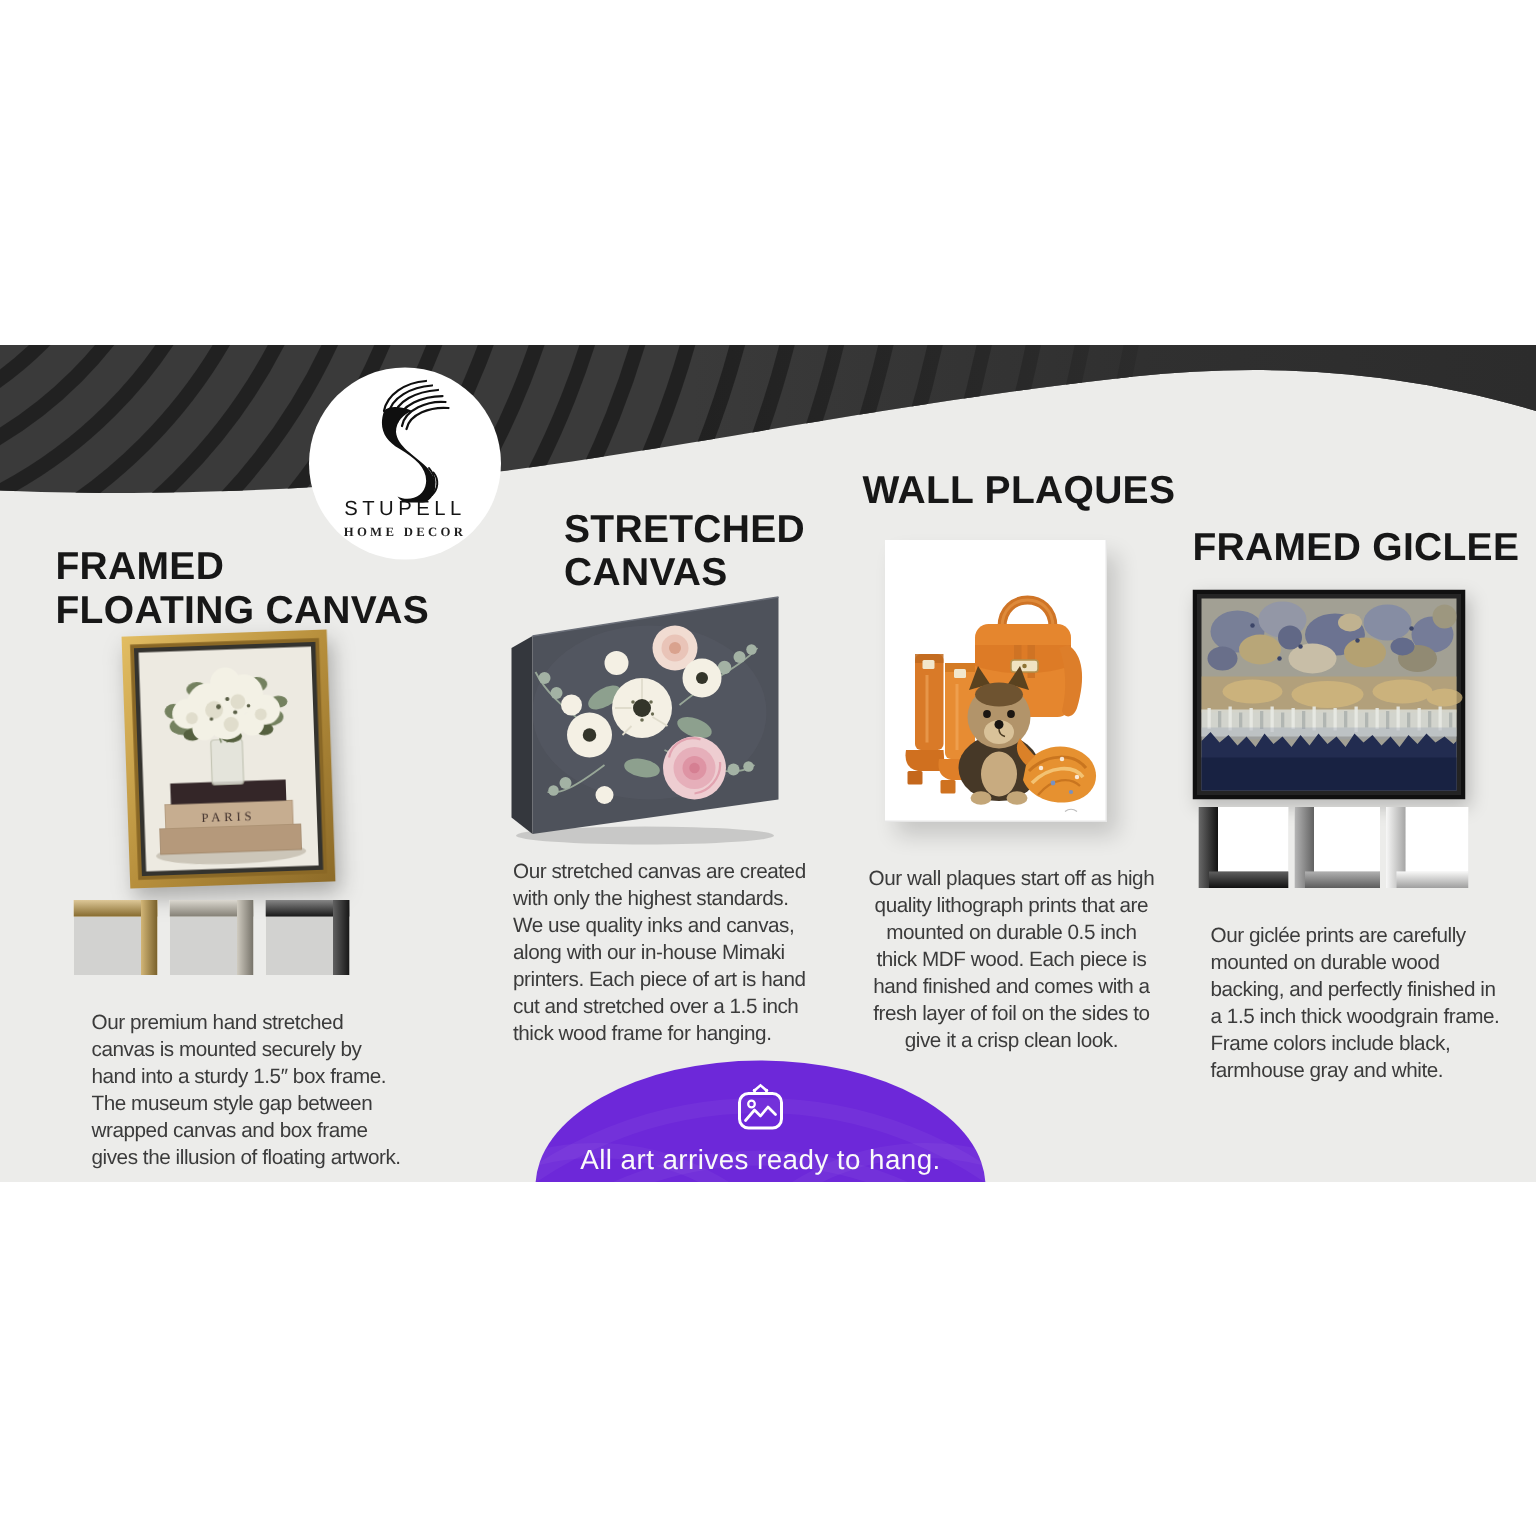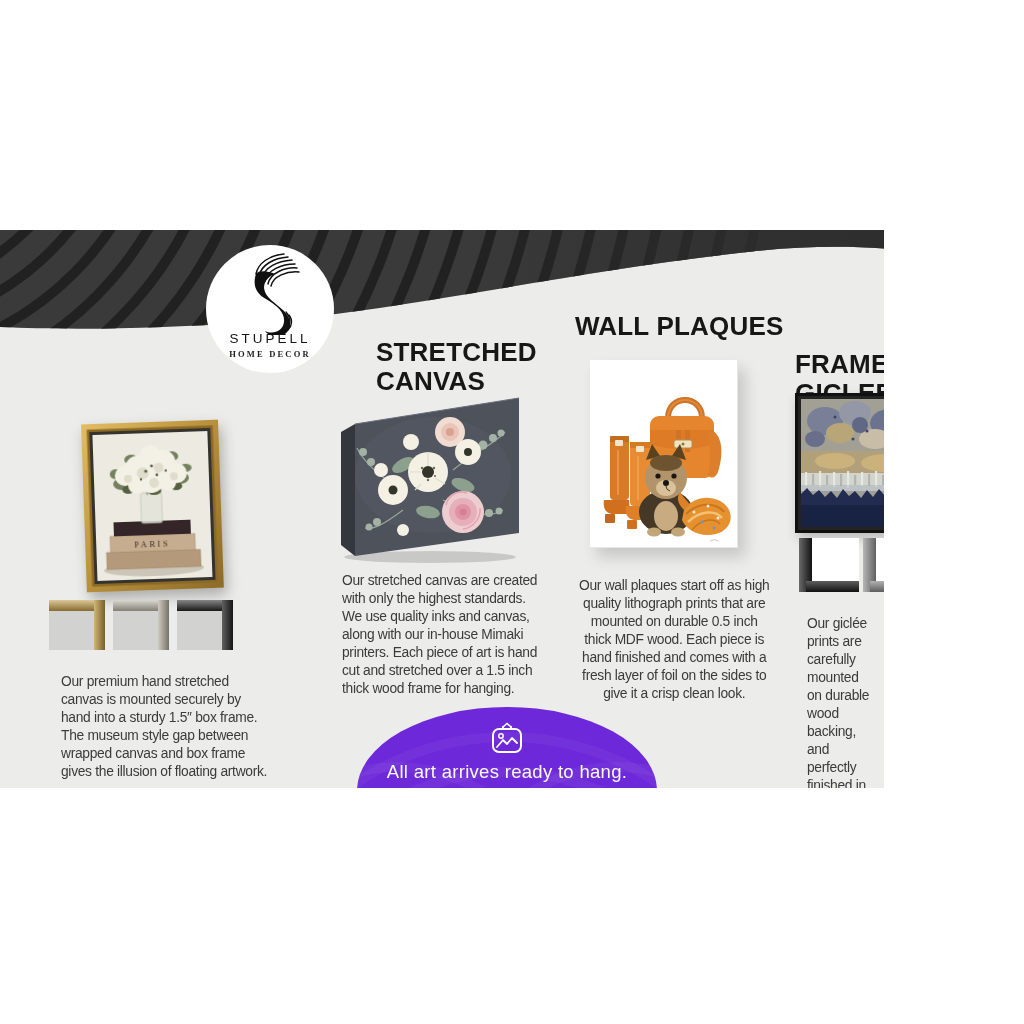"STUPELL" .content { width: 884px -> 1024px }
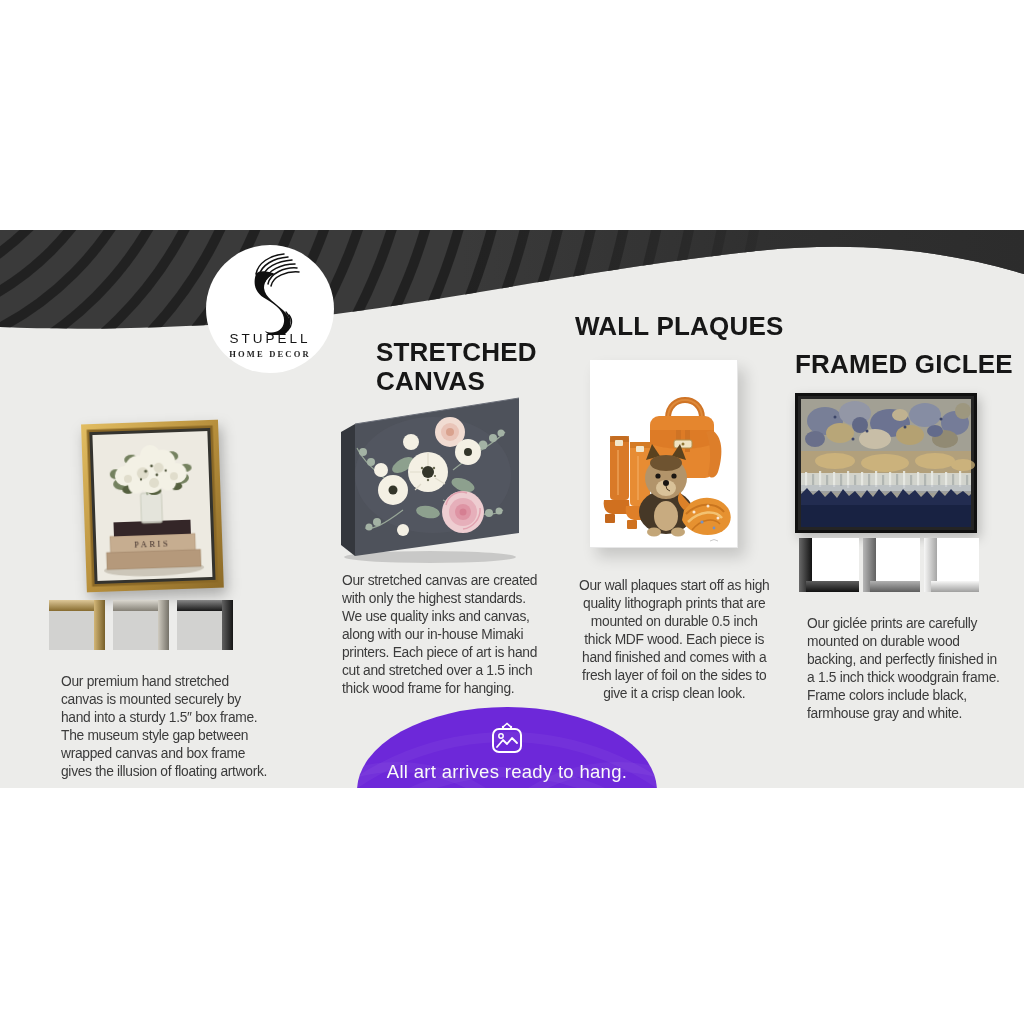"FRAMED" h2.col-title { html: none -> <h2> <span>FRAMED</span> <span>FLOATING CANVAS</span> </h2> }
